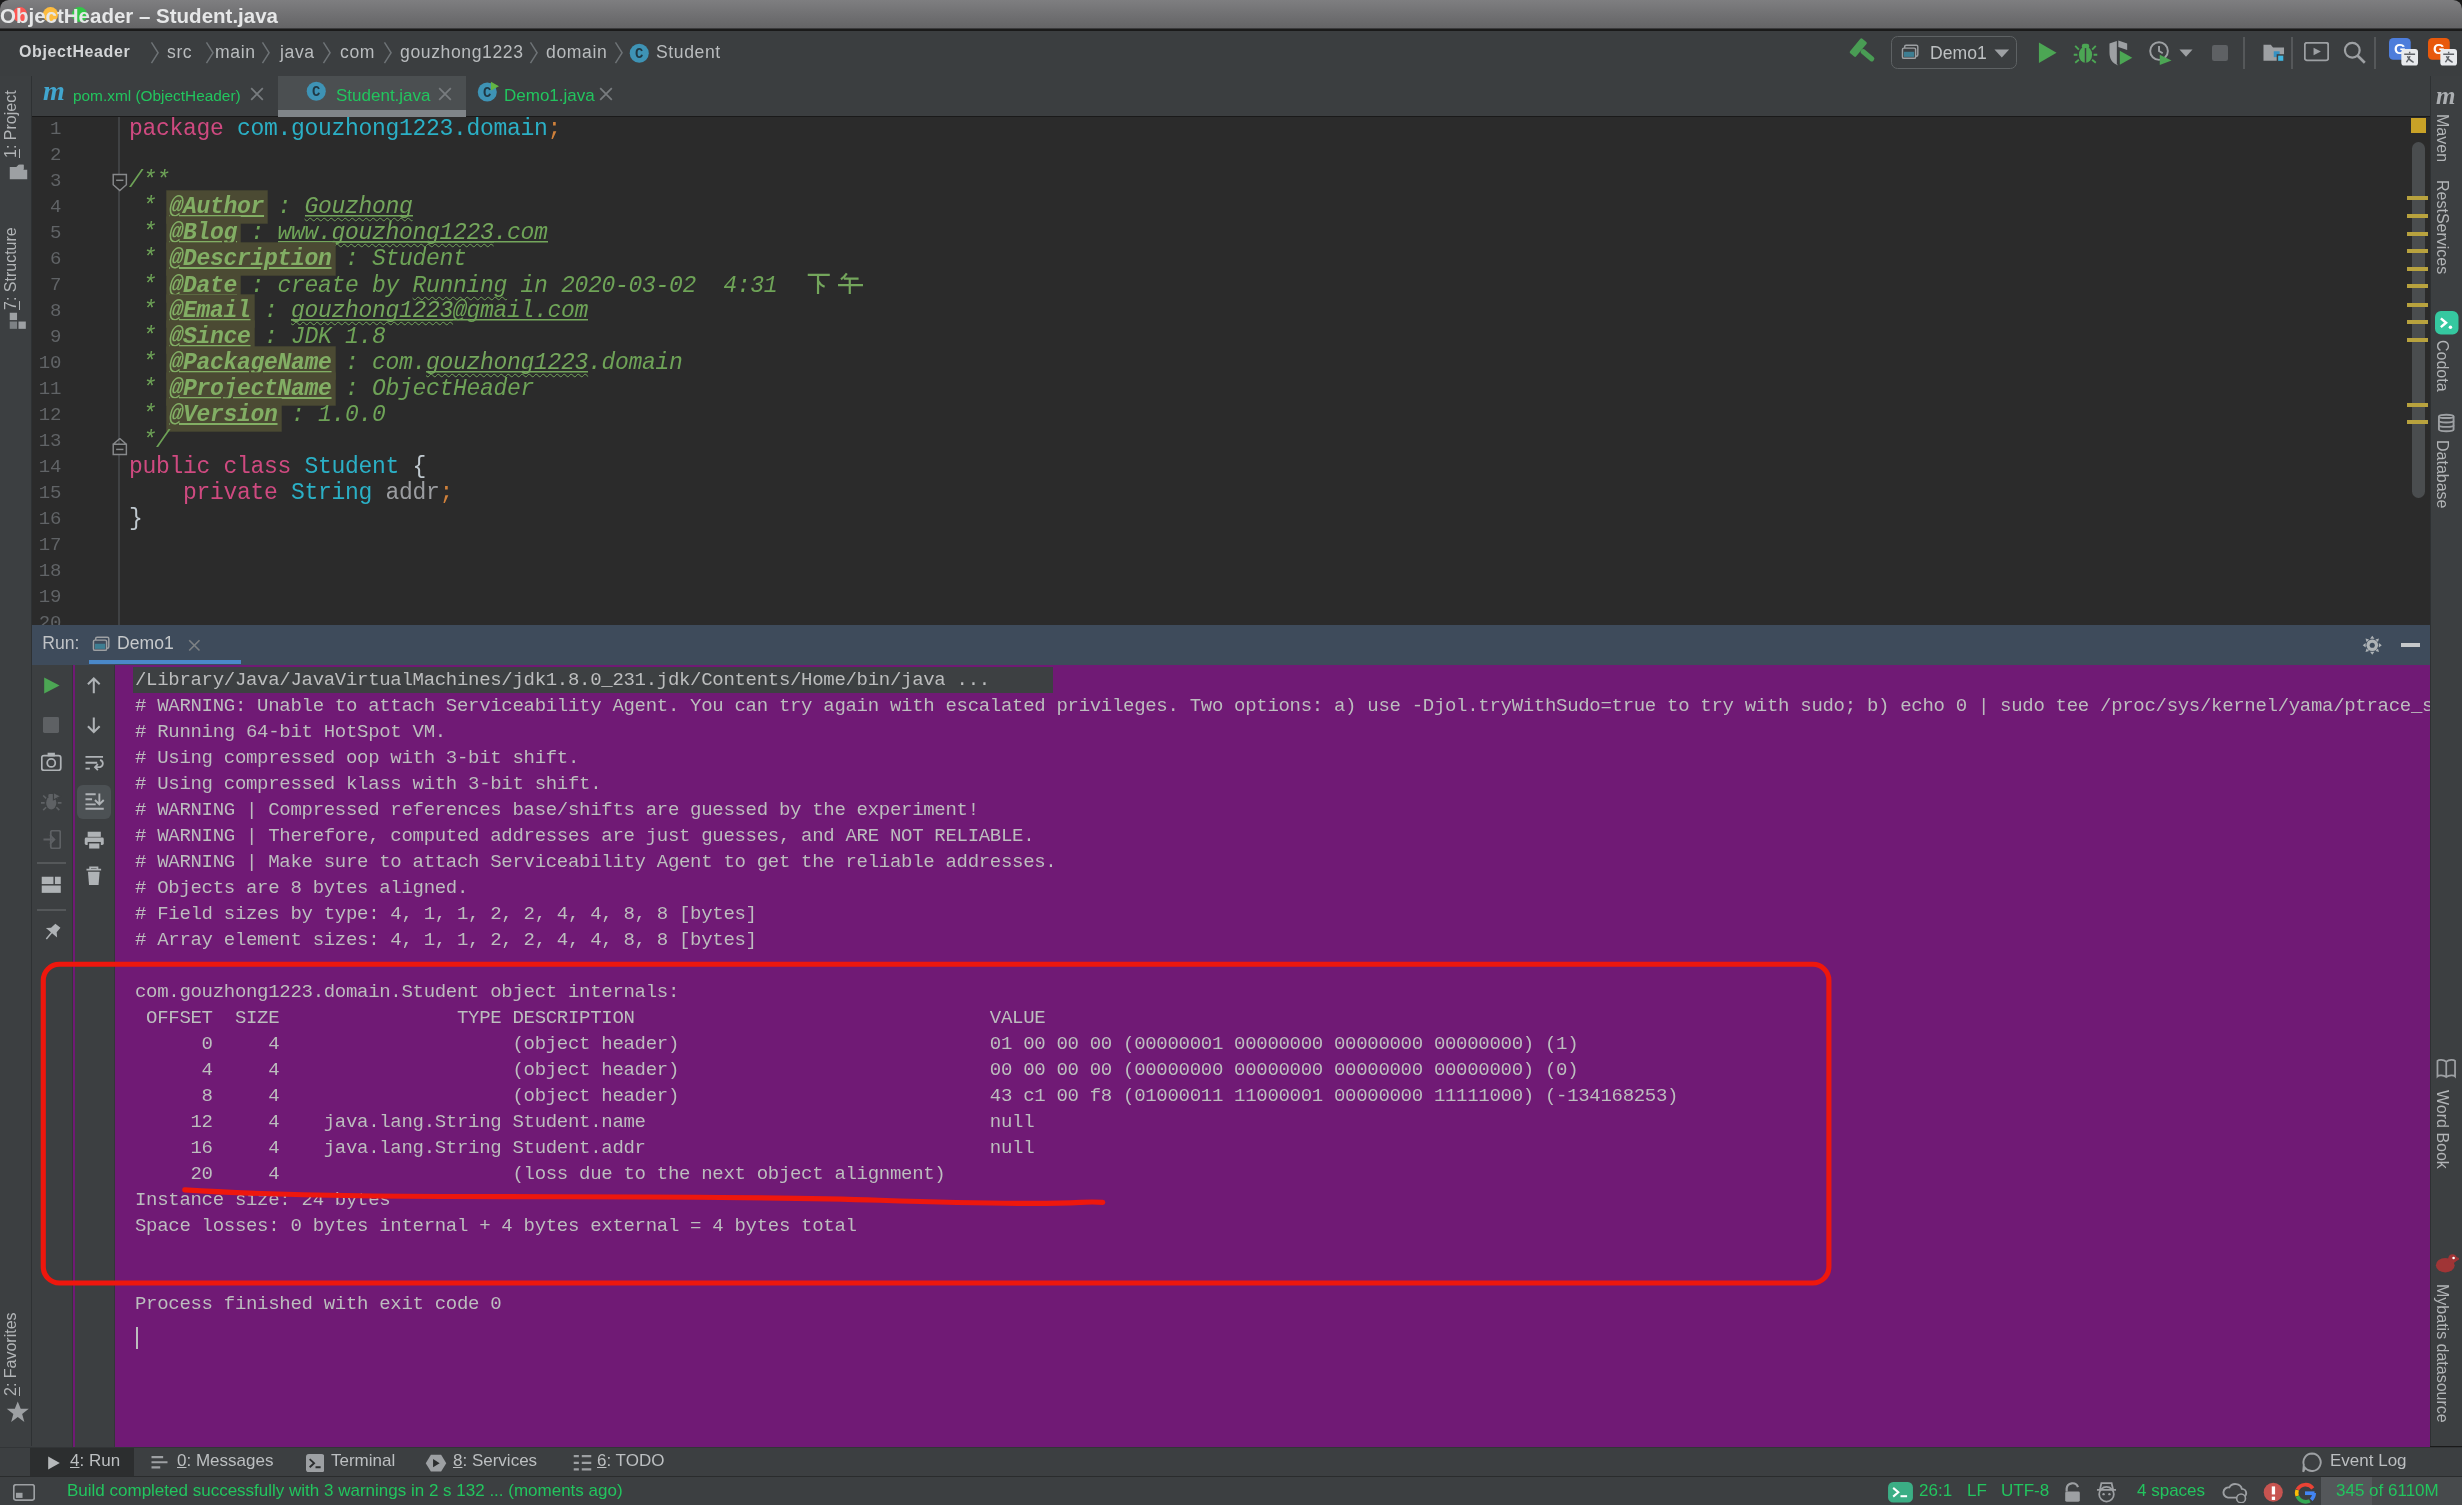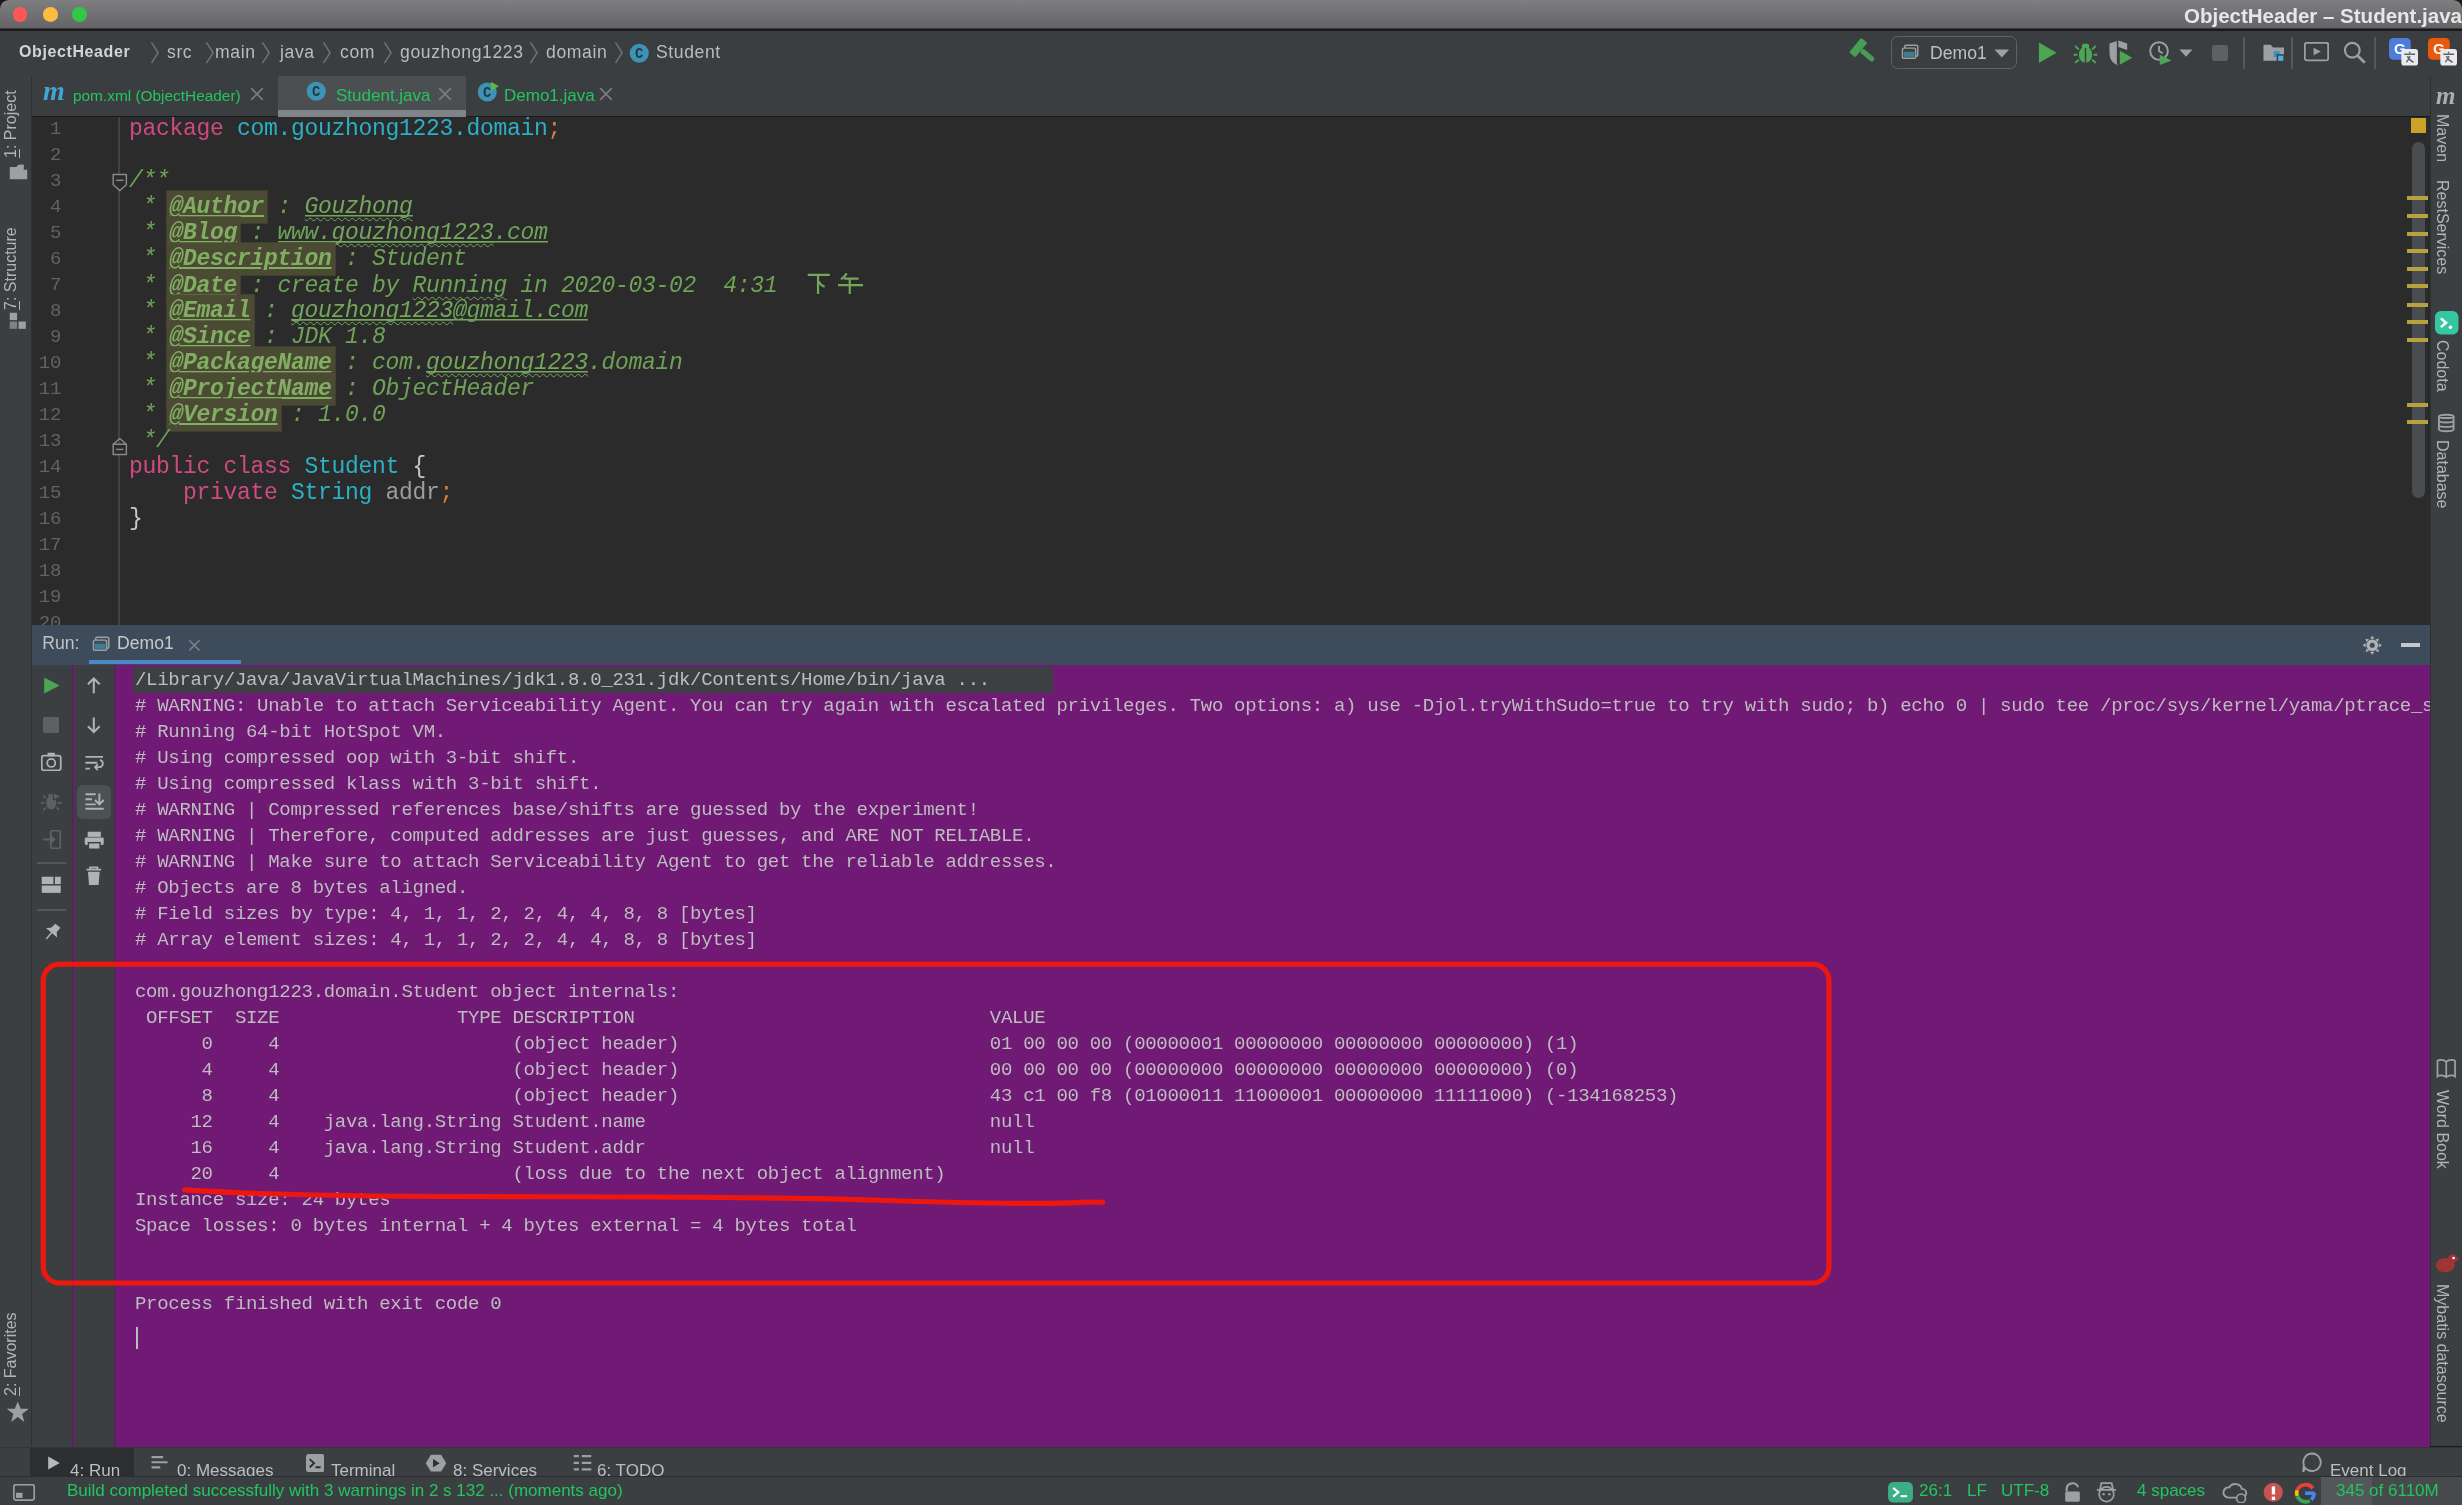"ObjectHeader – Student.java" div { text-align: right -> left }
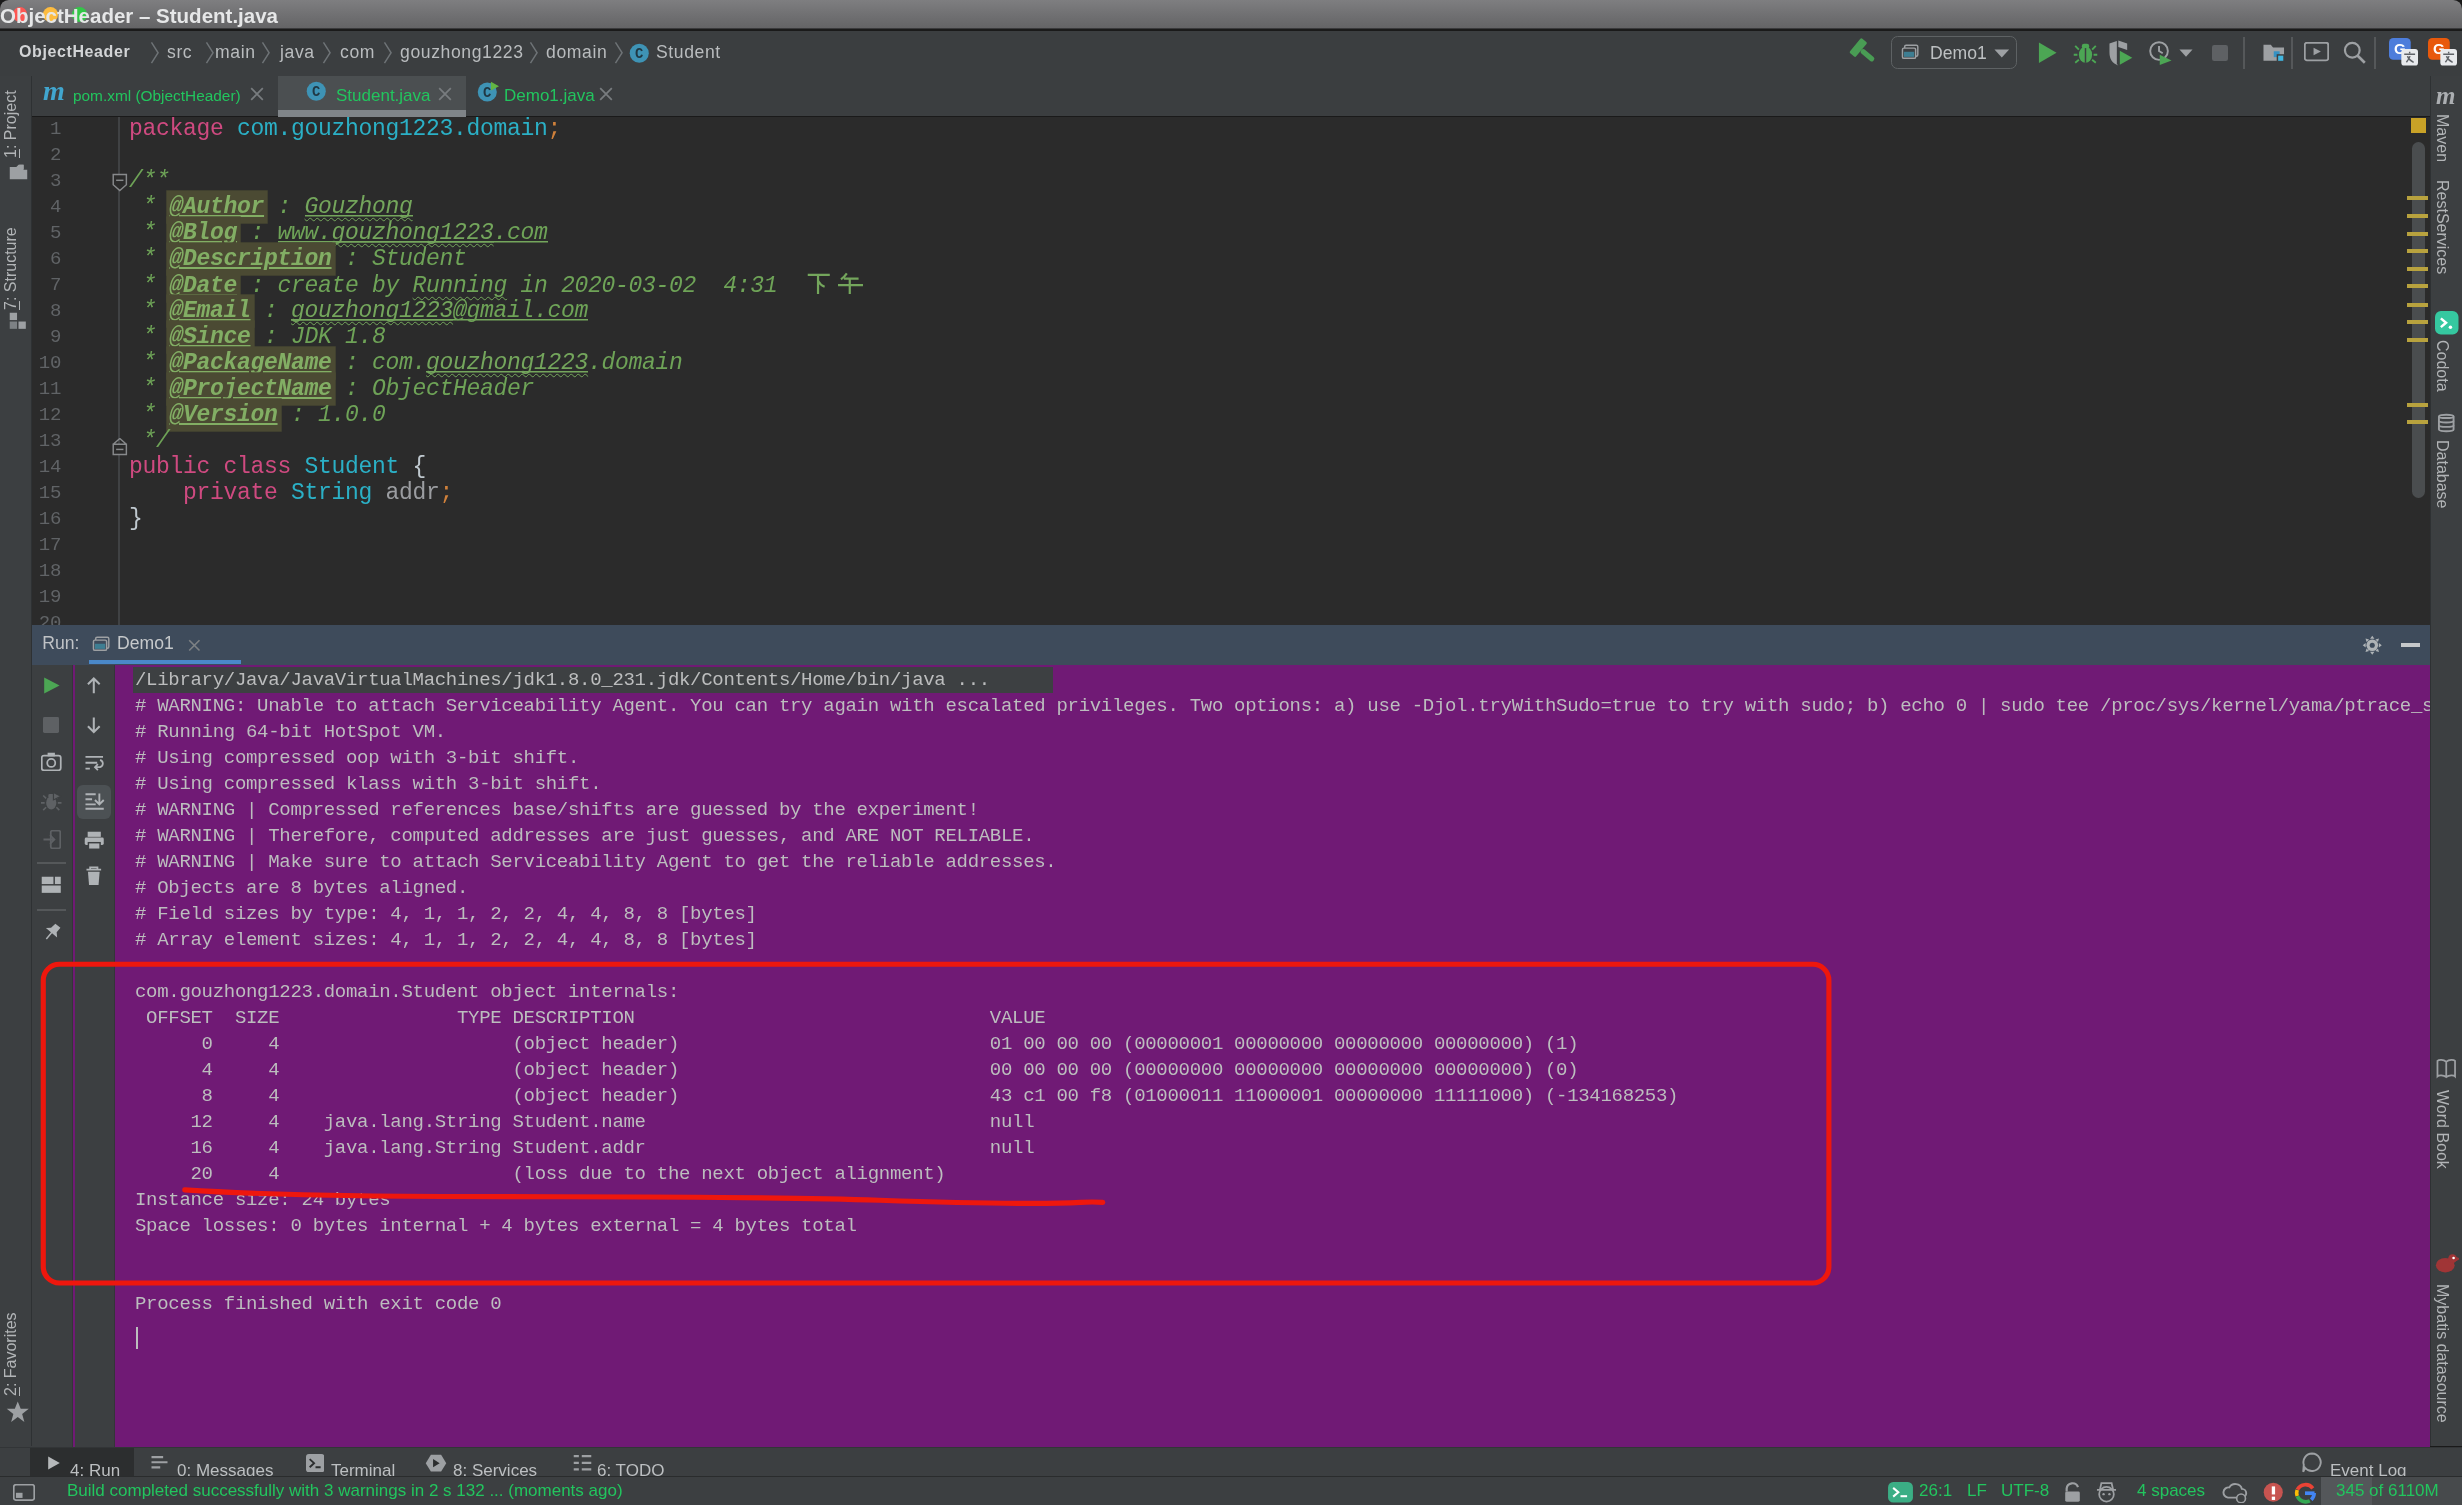"4: Run" .bott { margin-top: 10px -> none }
